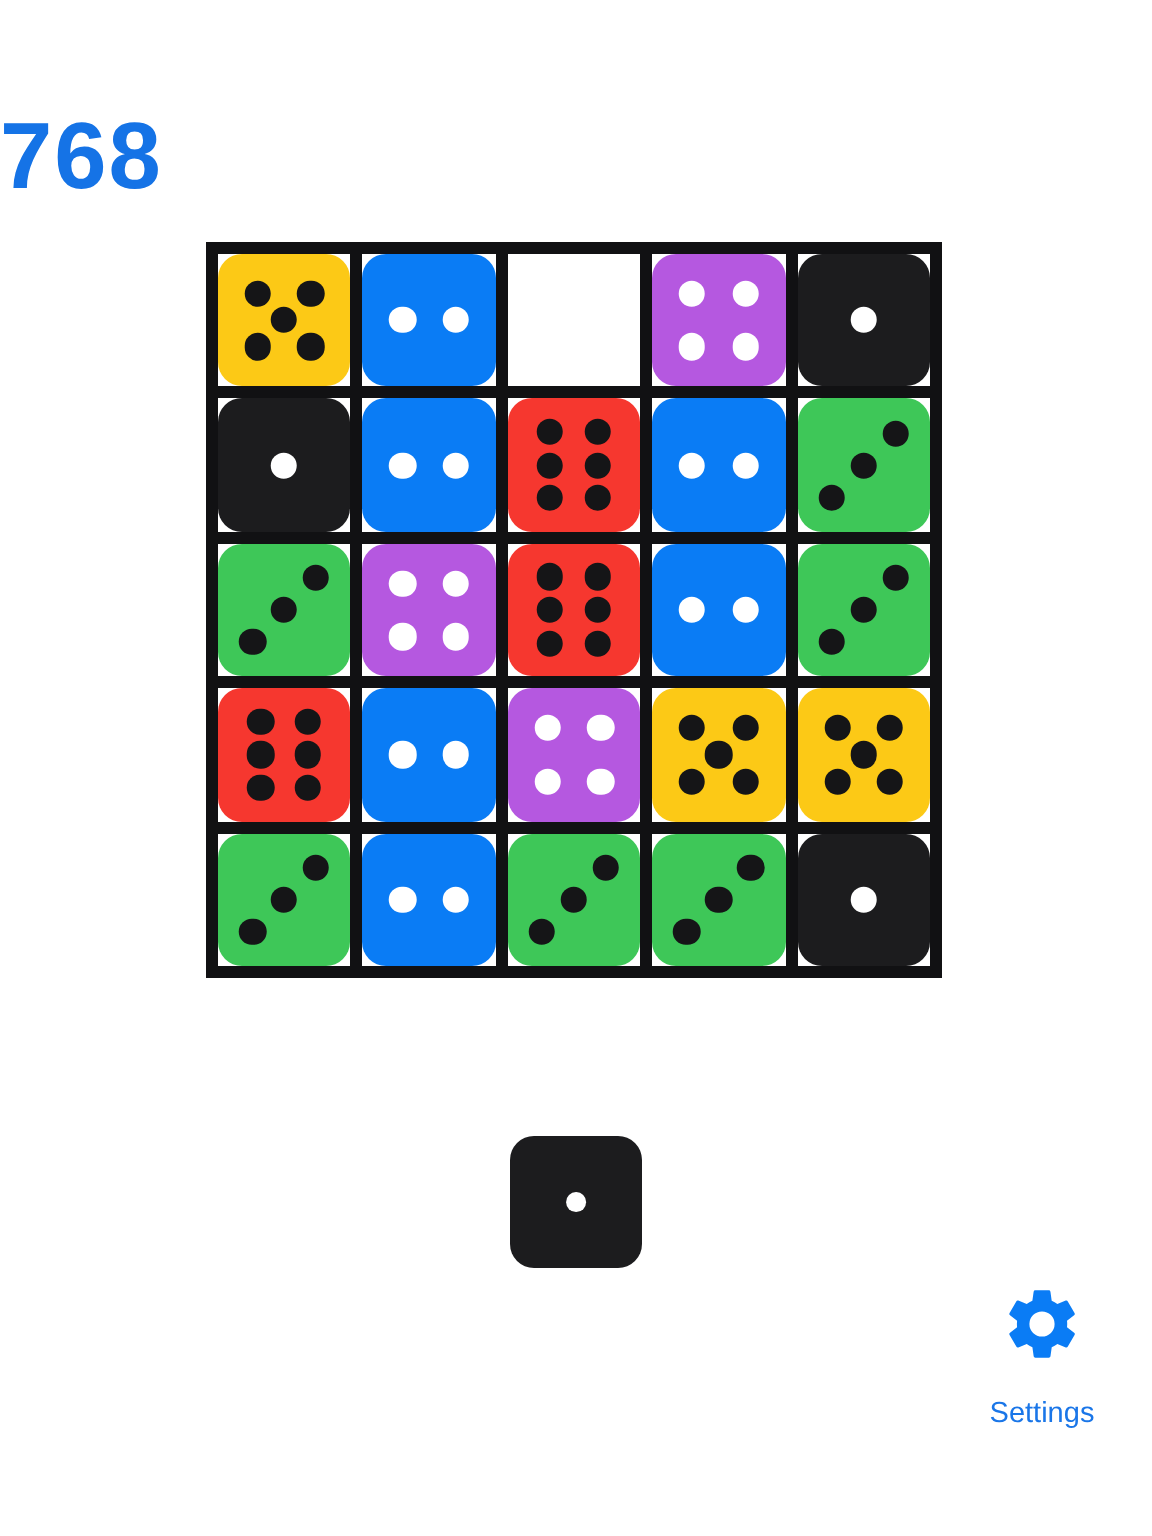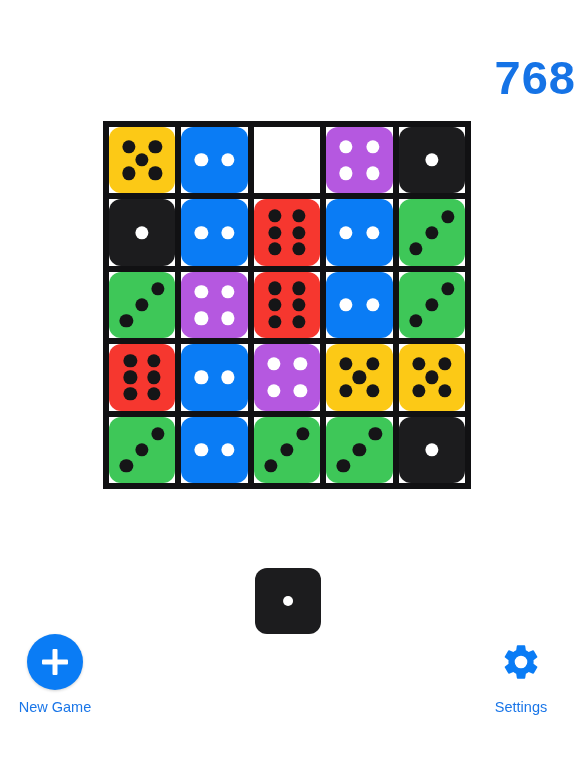"768" .score { text-align: right -> left }
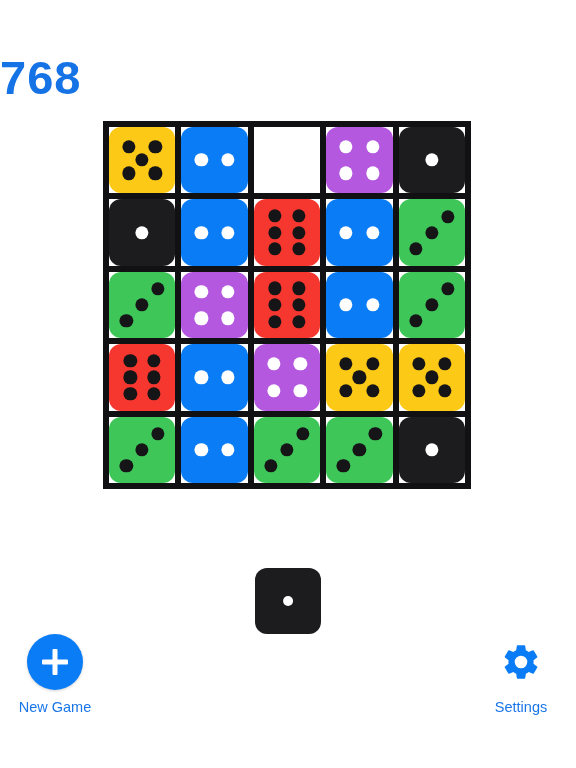"New Game" div.btn-group { html: <div> <div> <span></span> <span></span> </div> <div>New Game</div> </div> -> none }
